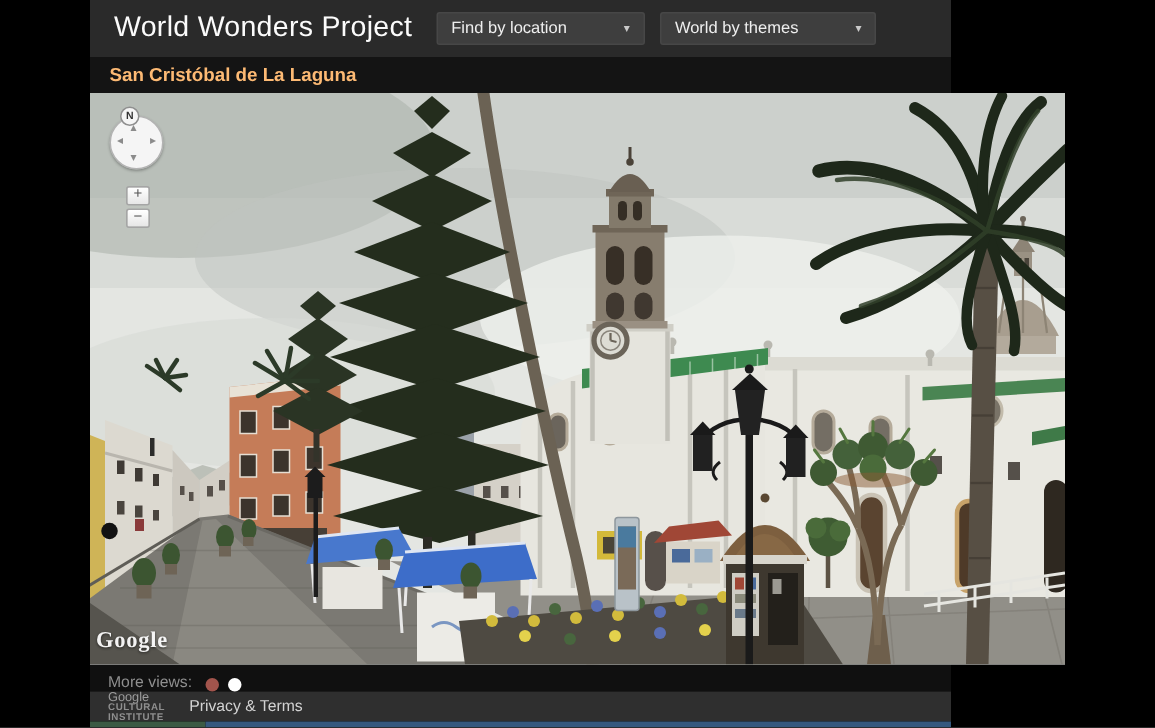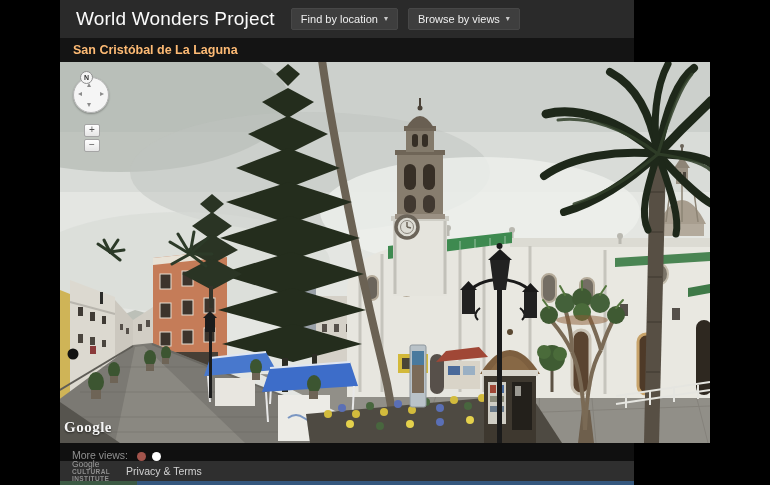"Find by location" .hdr-btn { gap: none -> 32px }
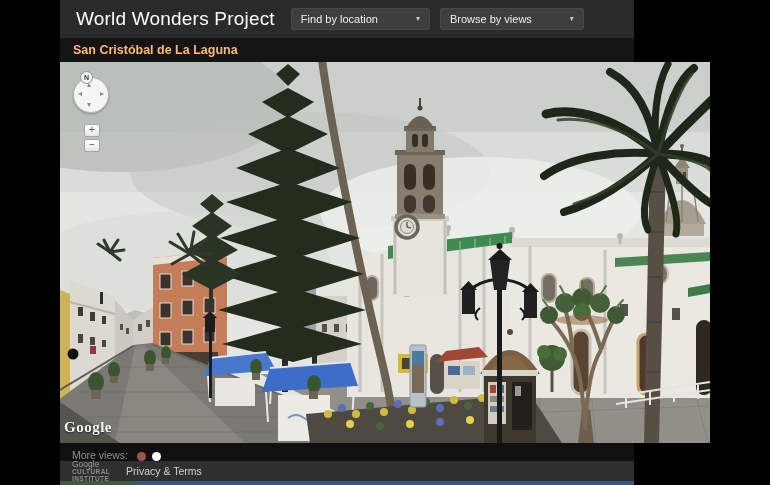"Browse by views" span { text: Browse by views -> World by themes }
